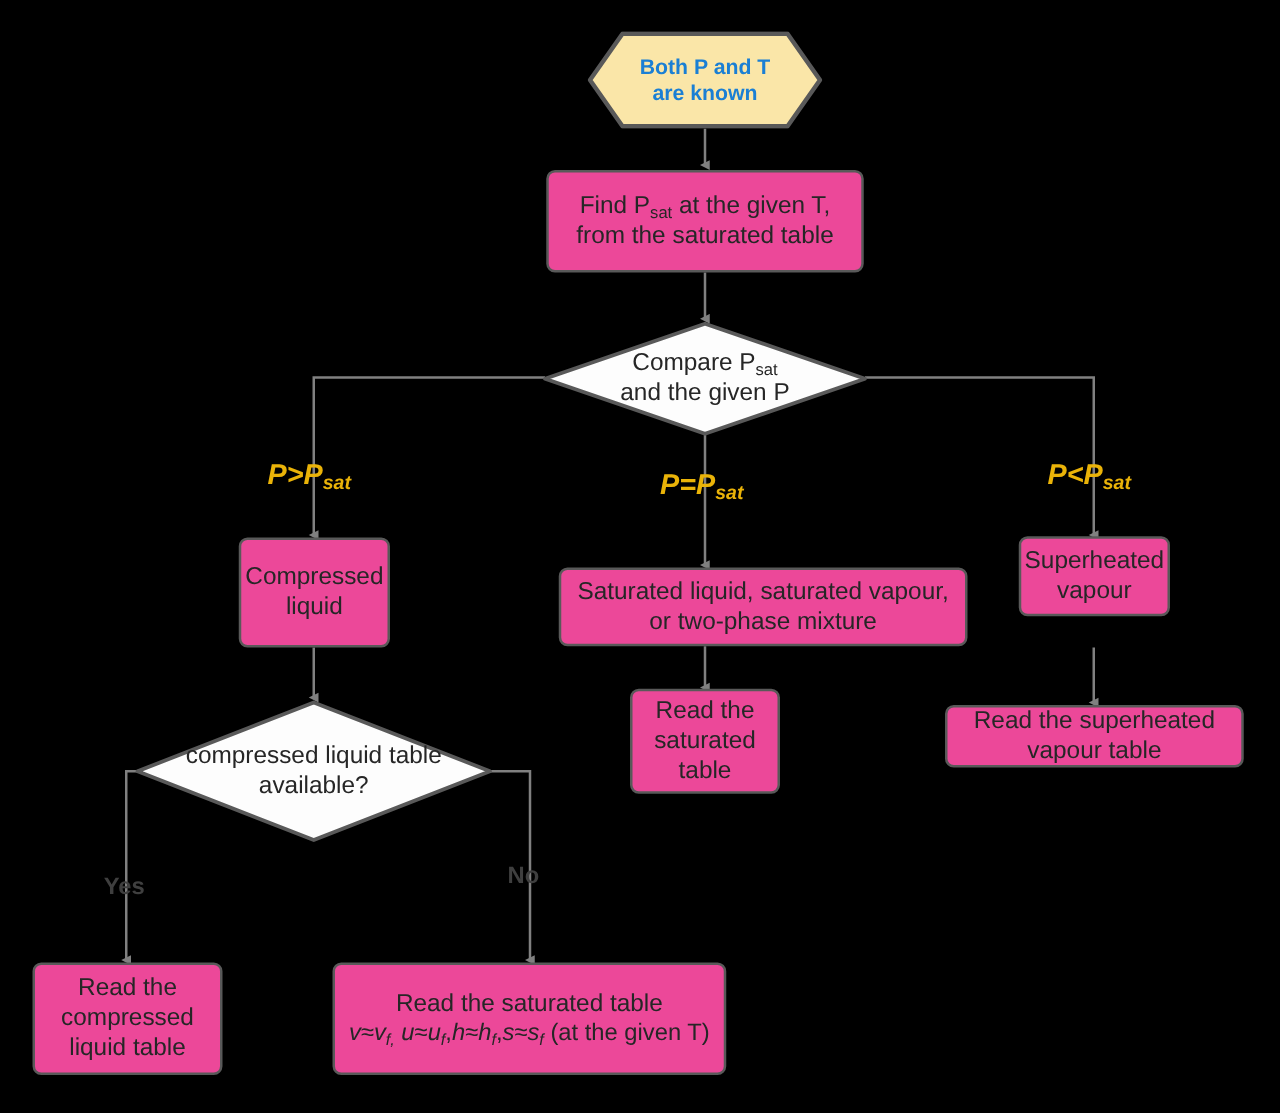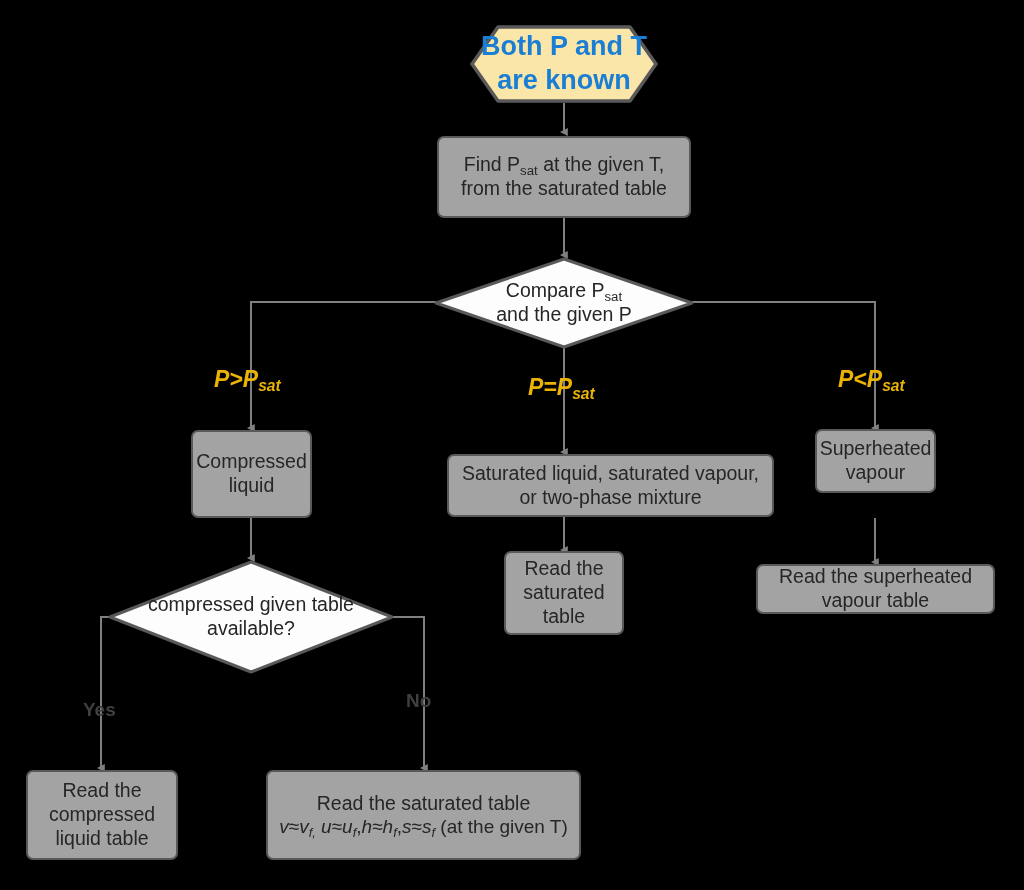"Both P and T" .hexwrap .hextext { font-size: 27px -> 17px }
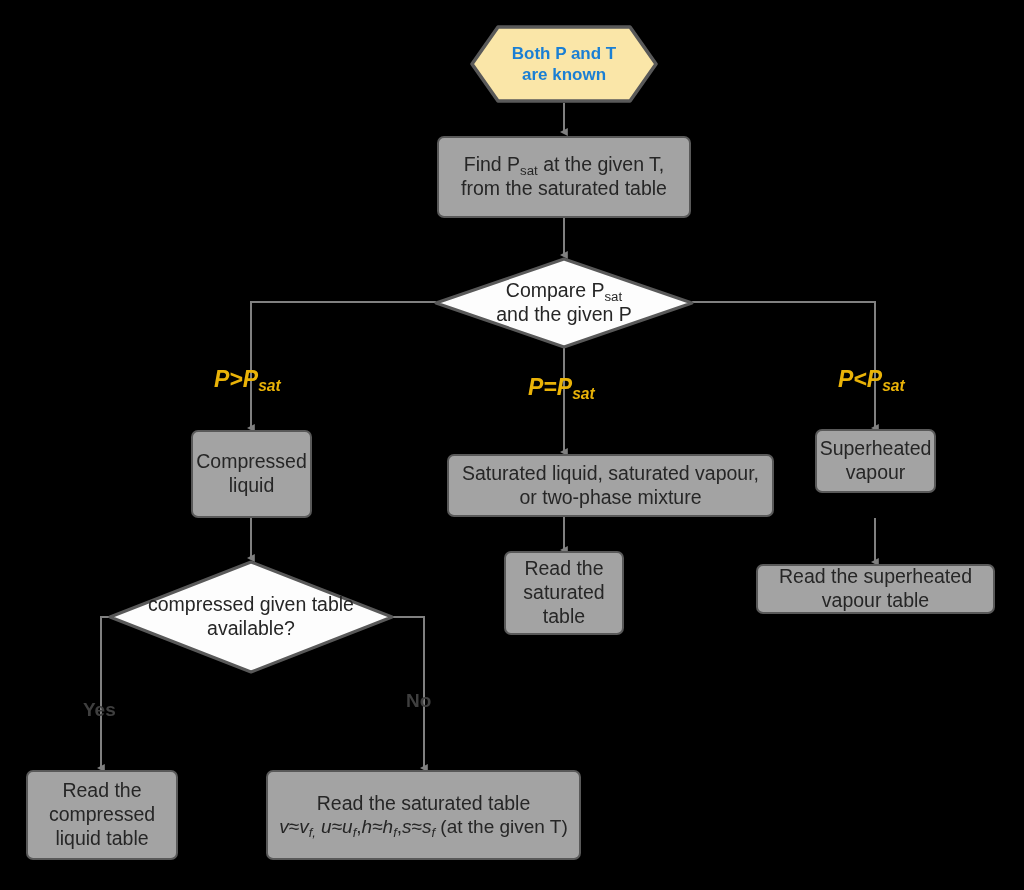"Find Psat at the given" .box { background: #a3a3a3 -> #ec4899 }
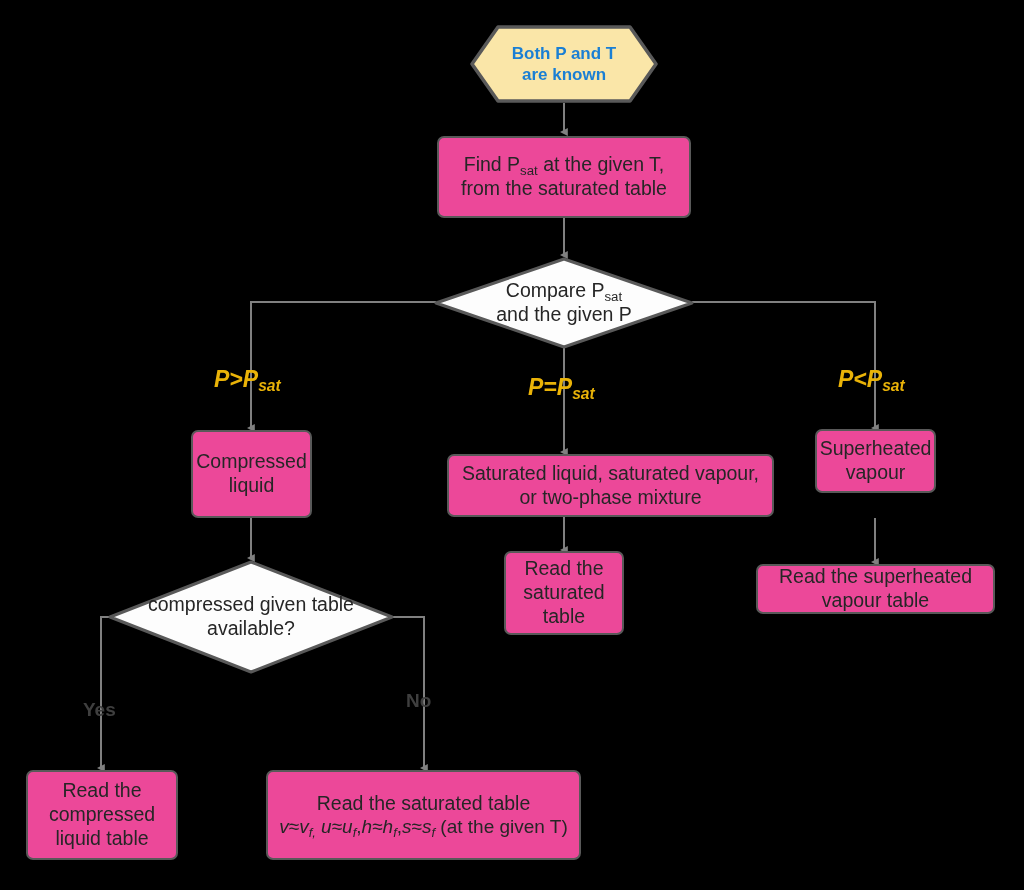"compressed given table" div { text: given -> liquid }
